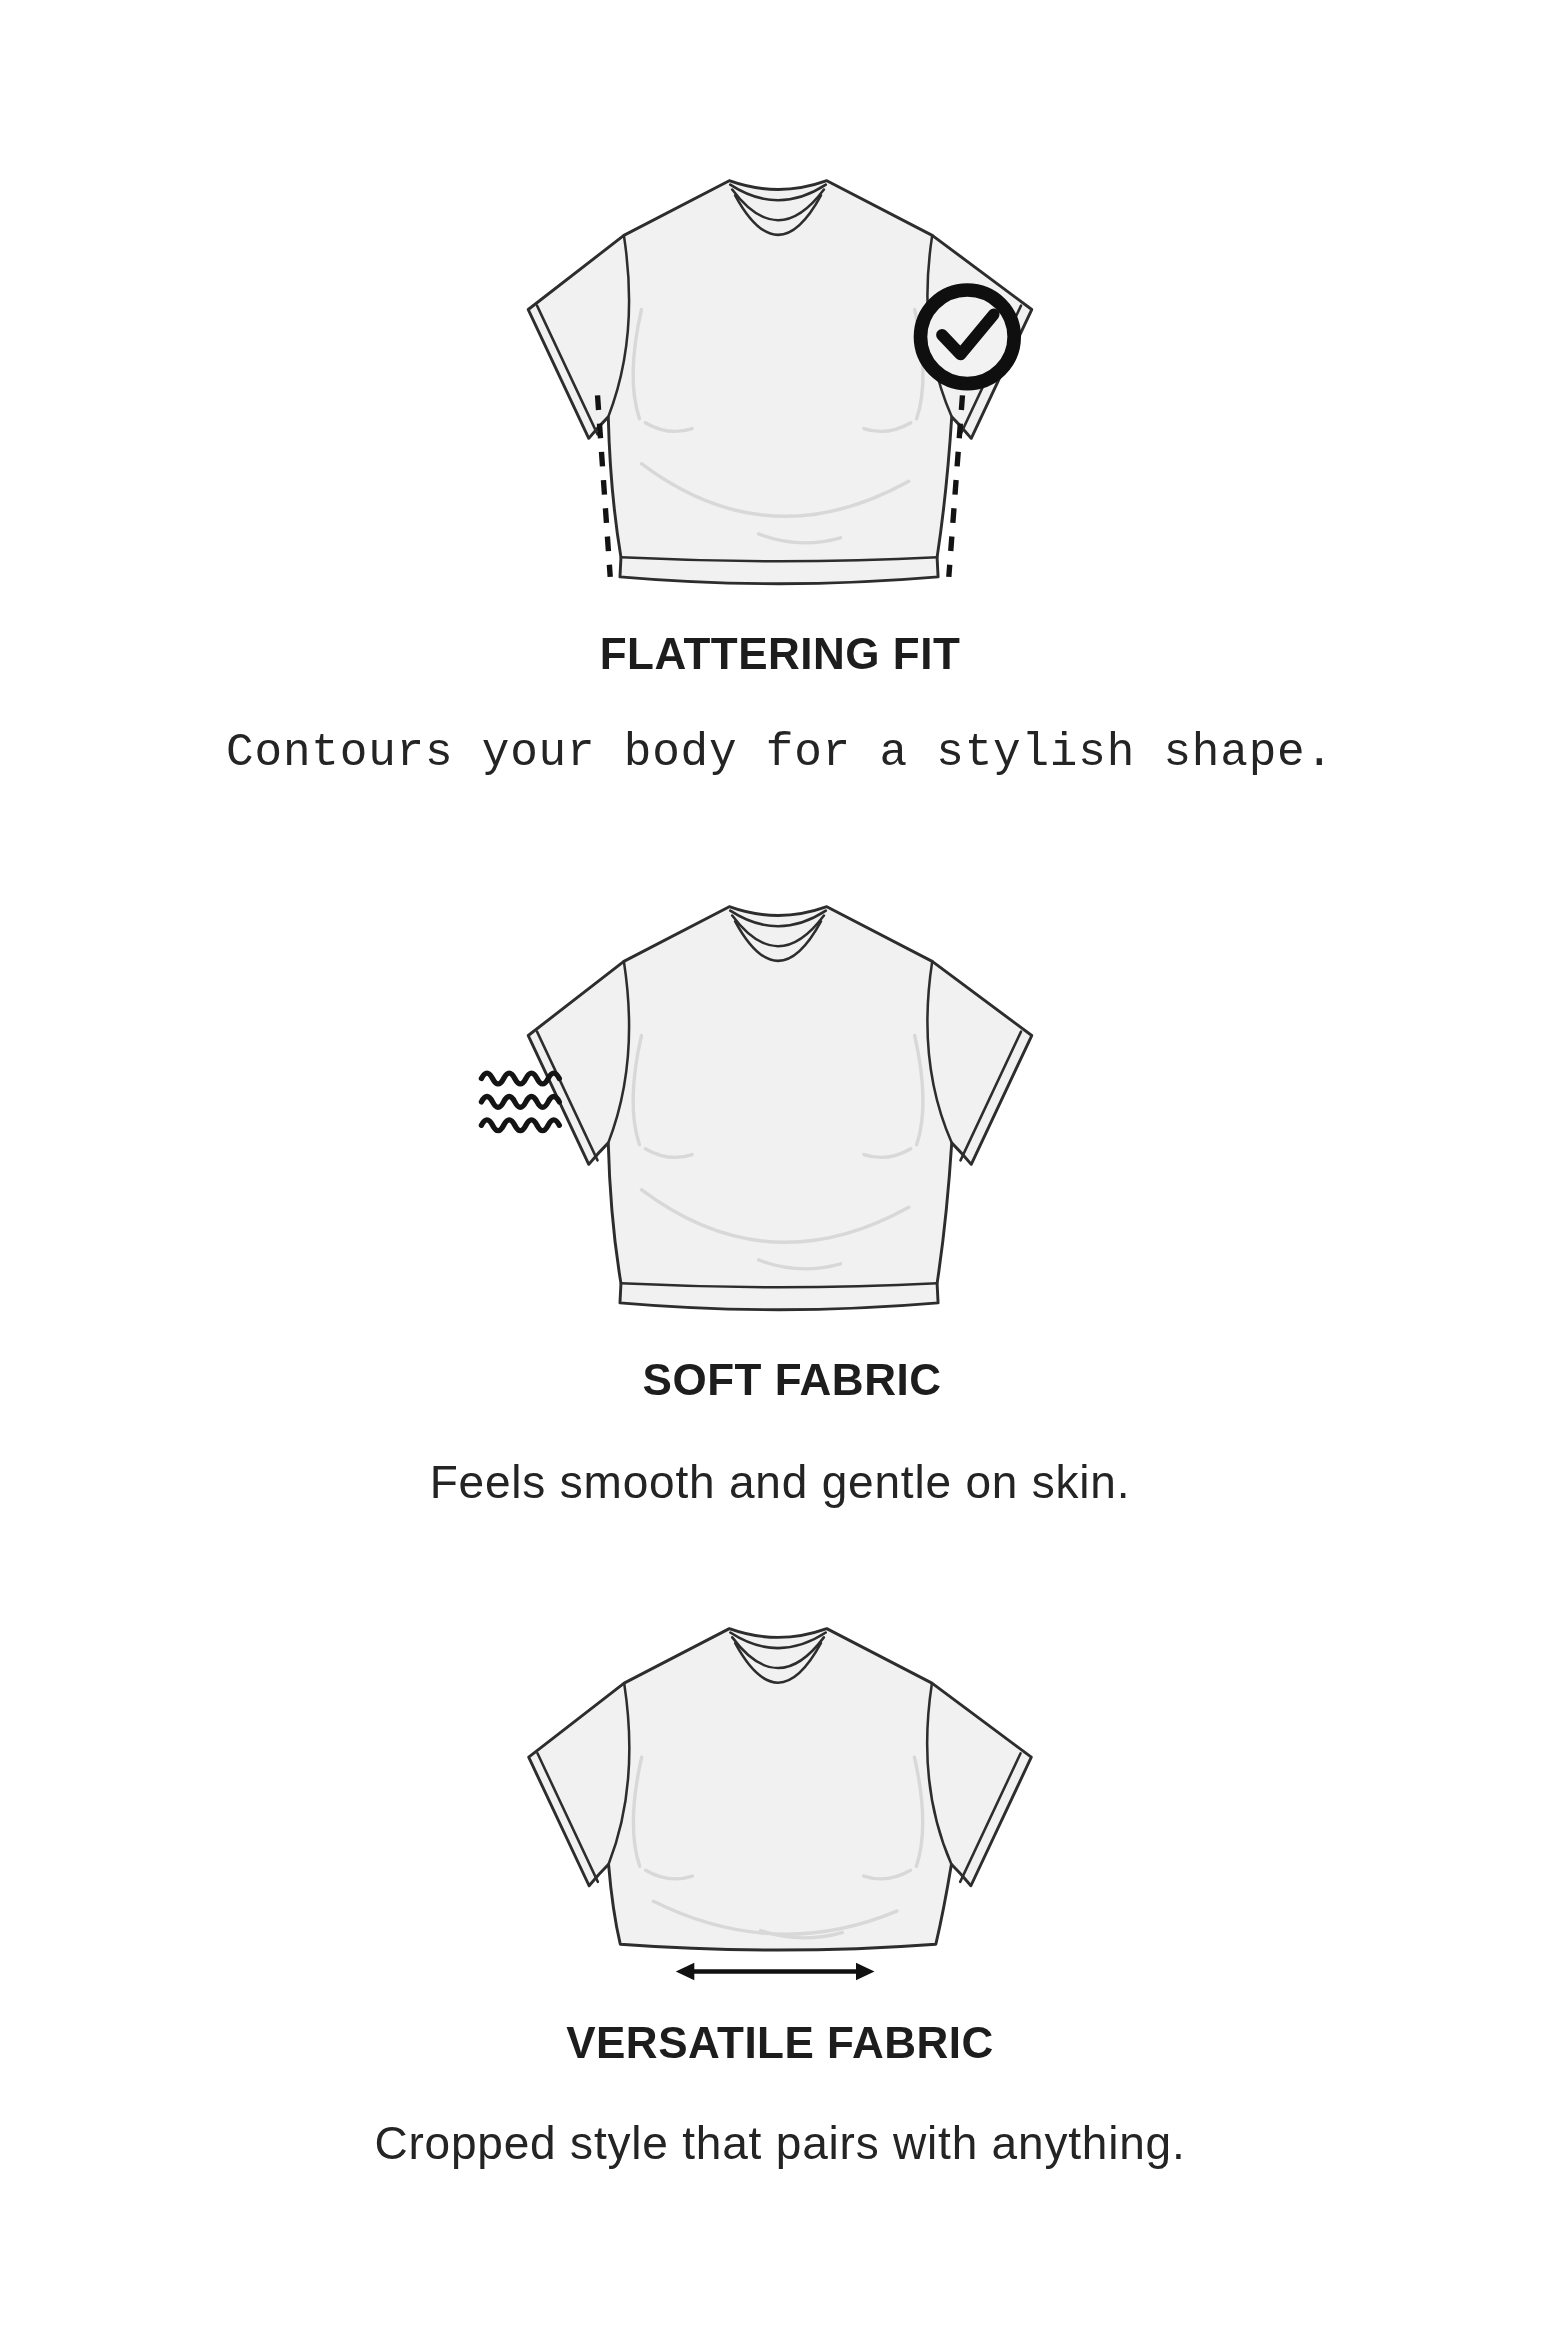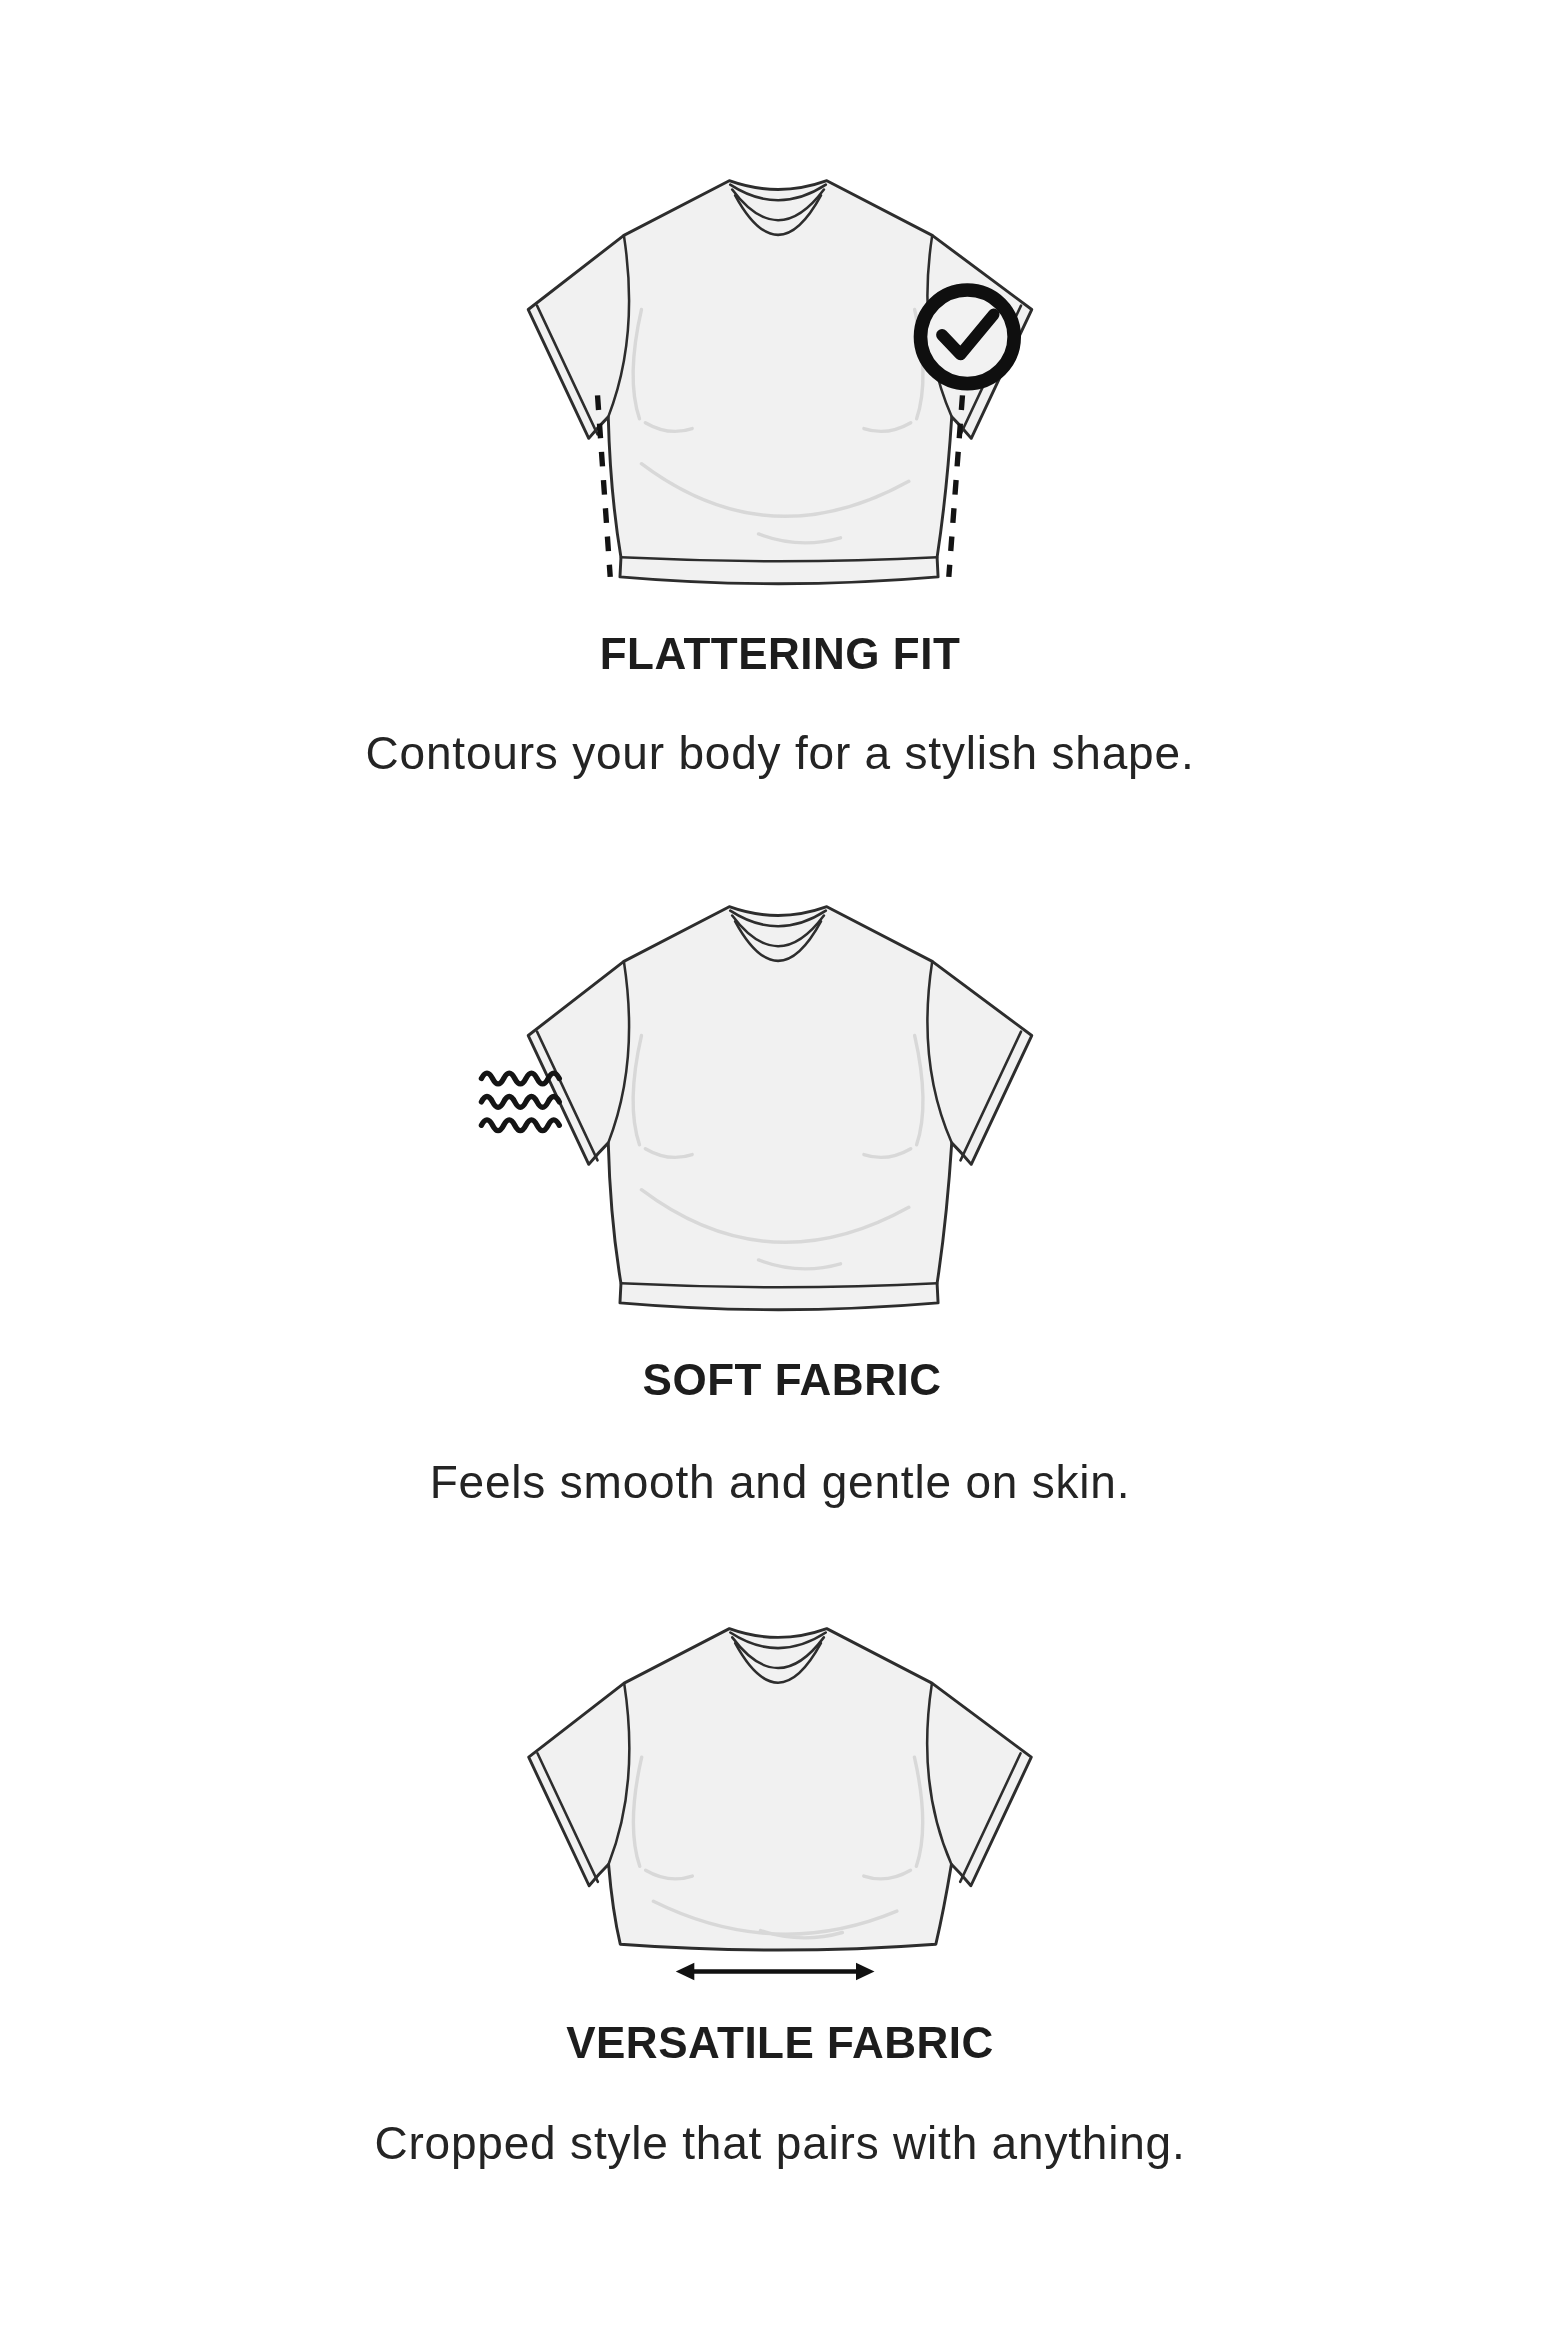"Contours your body for a" .subtitle-1 { font-family: none -> Liberation Mono, monospace }
